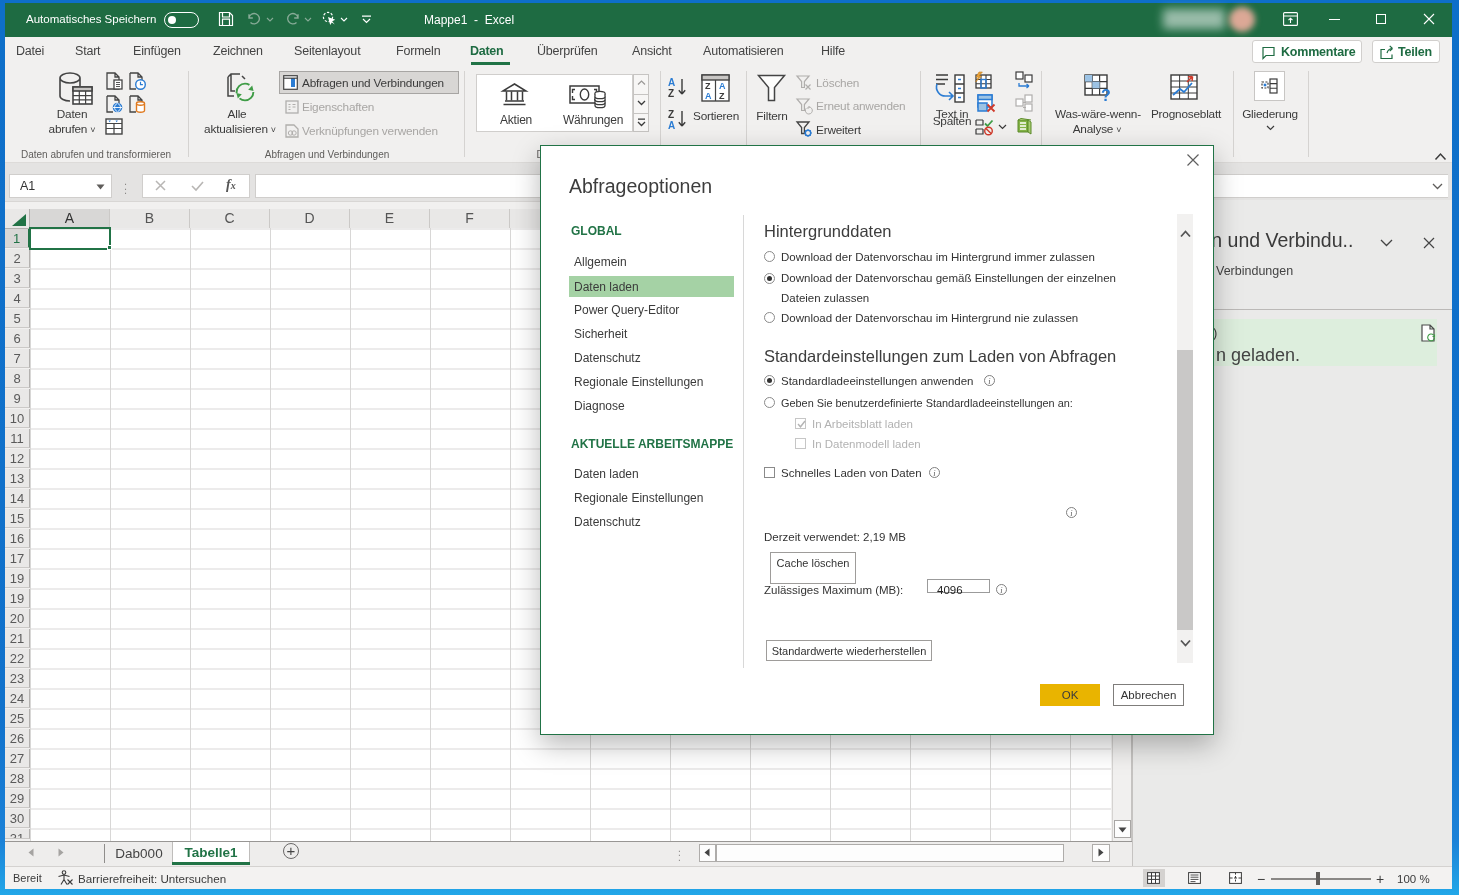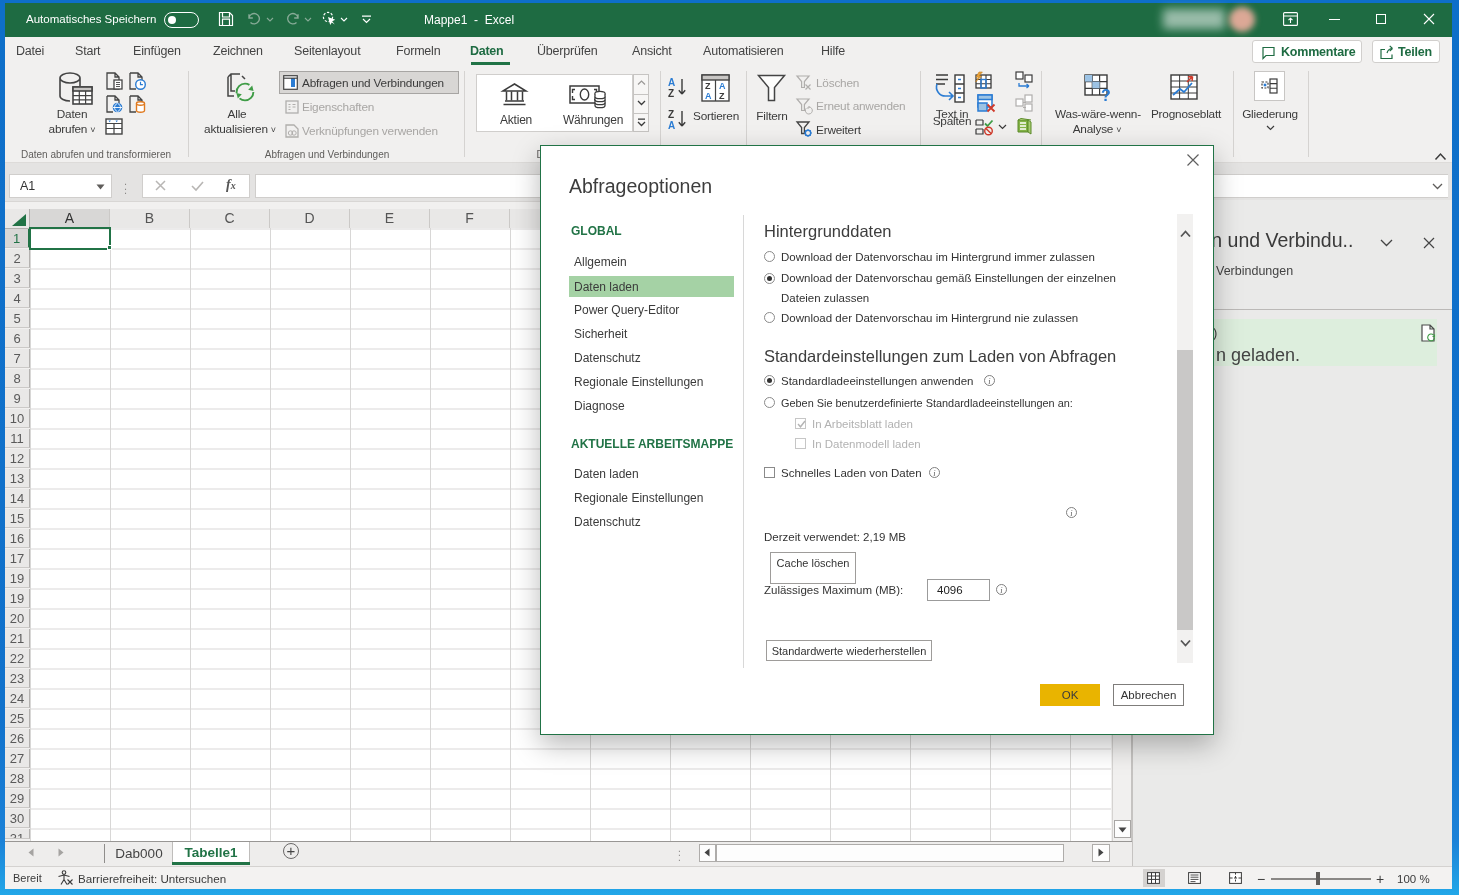"4096" div.abs { height: 22px -> 14px }
